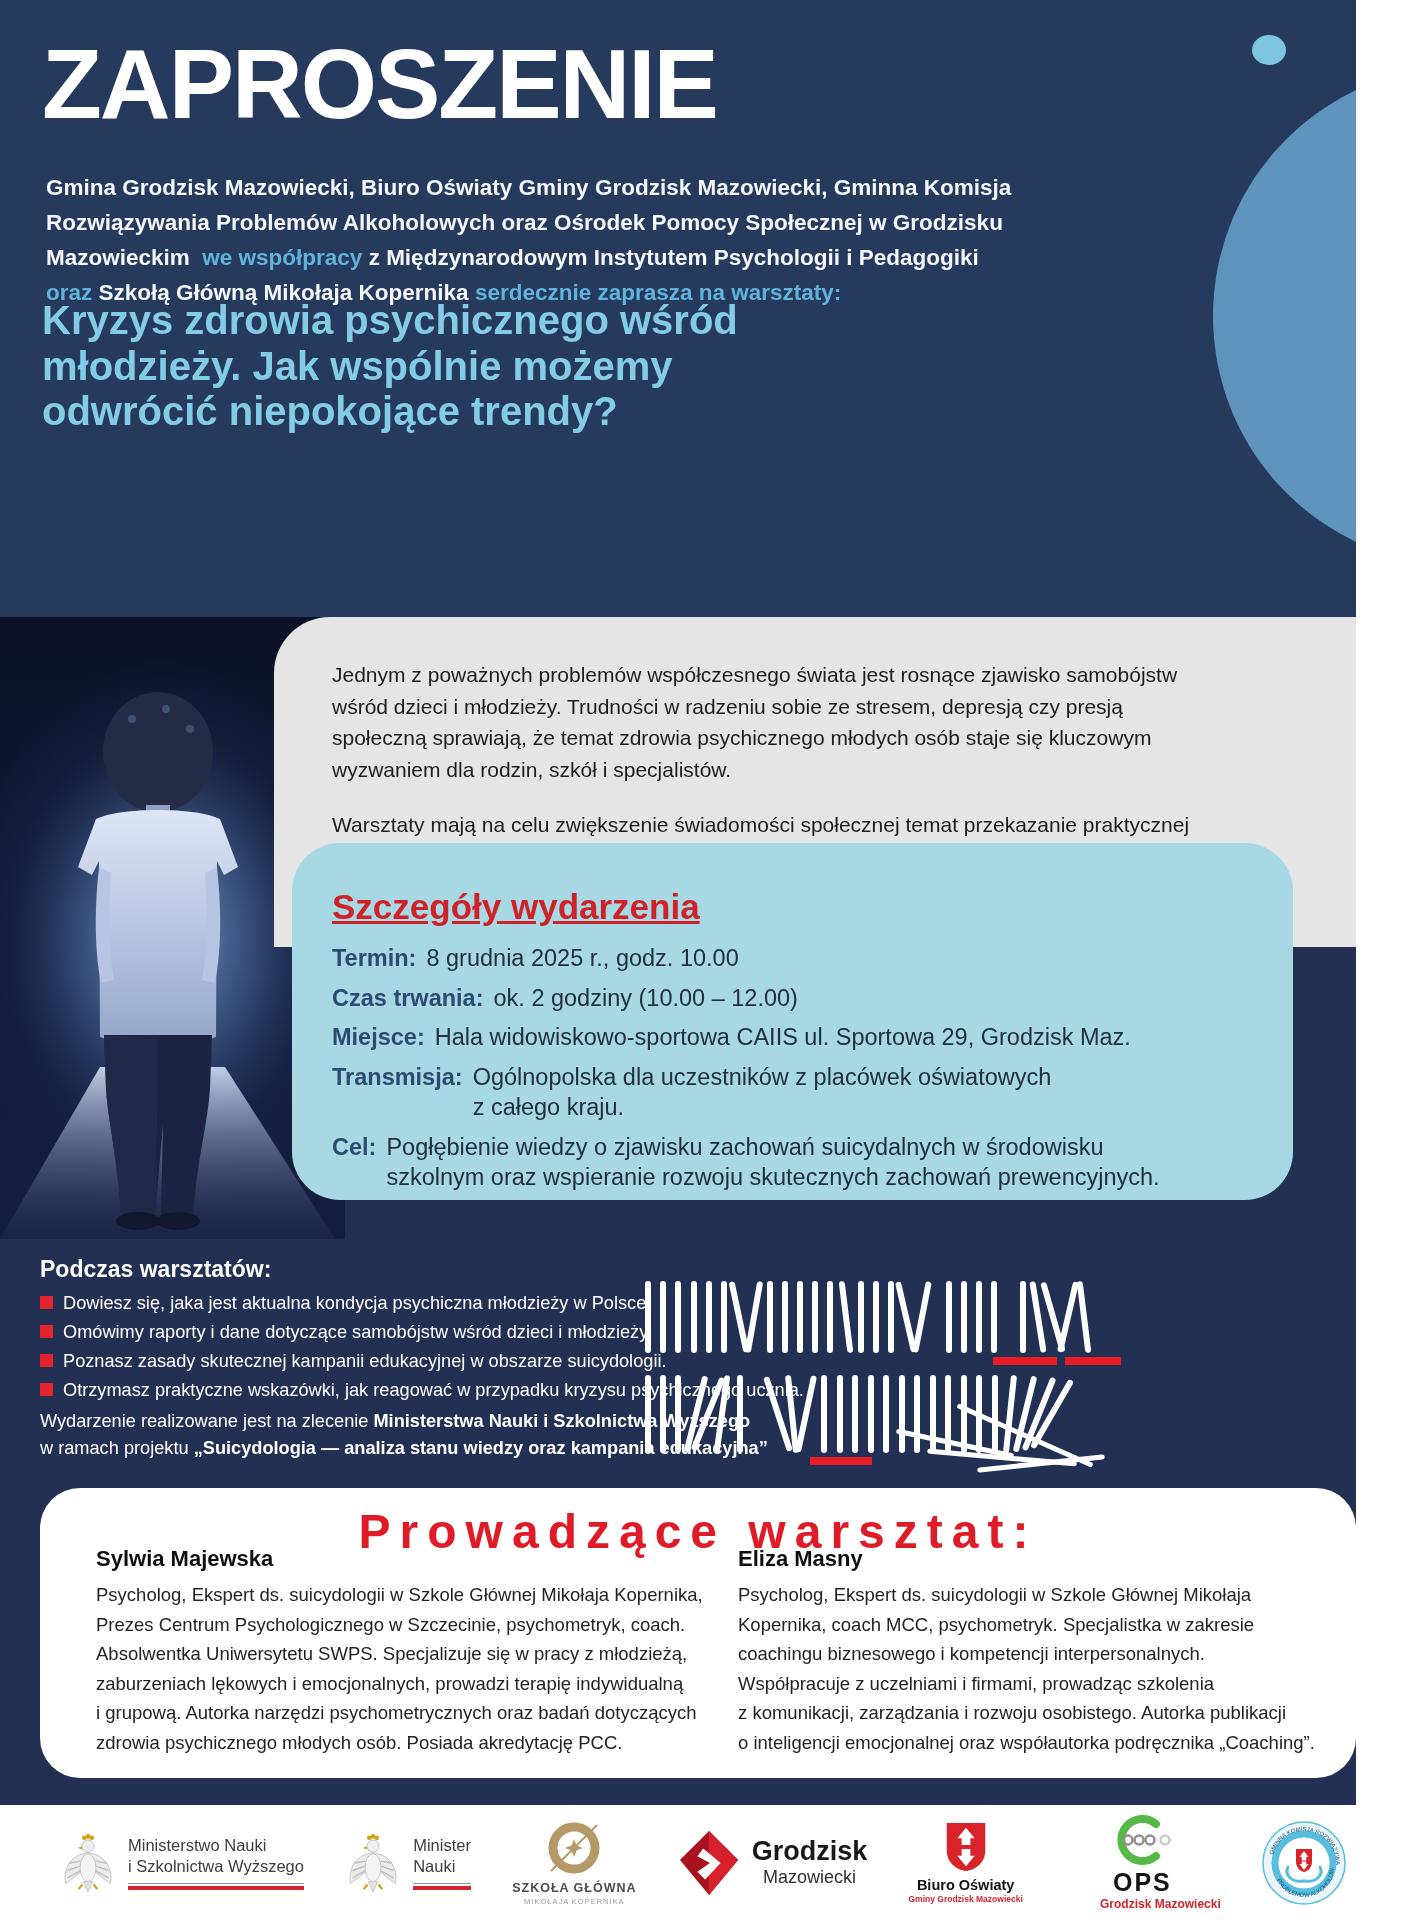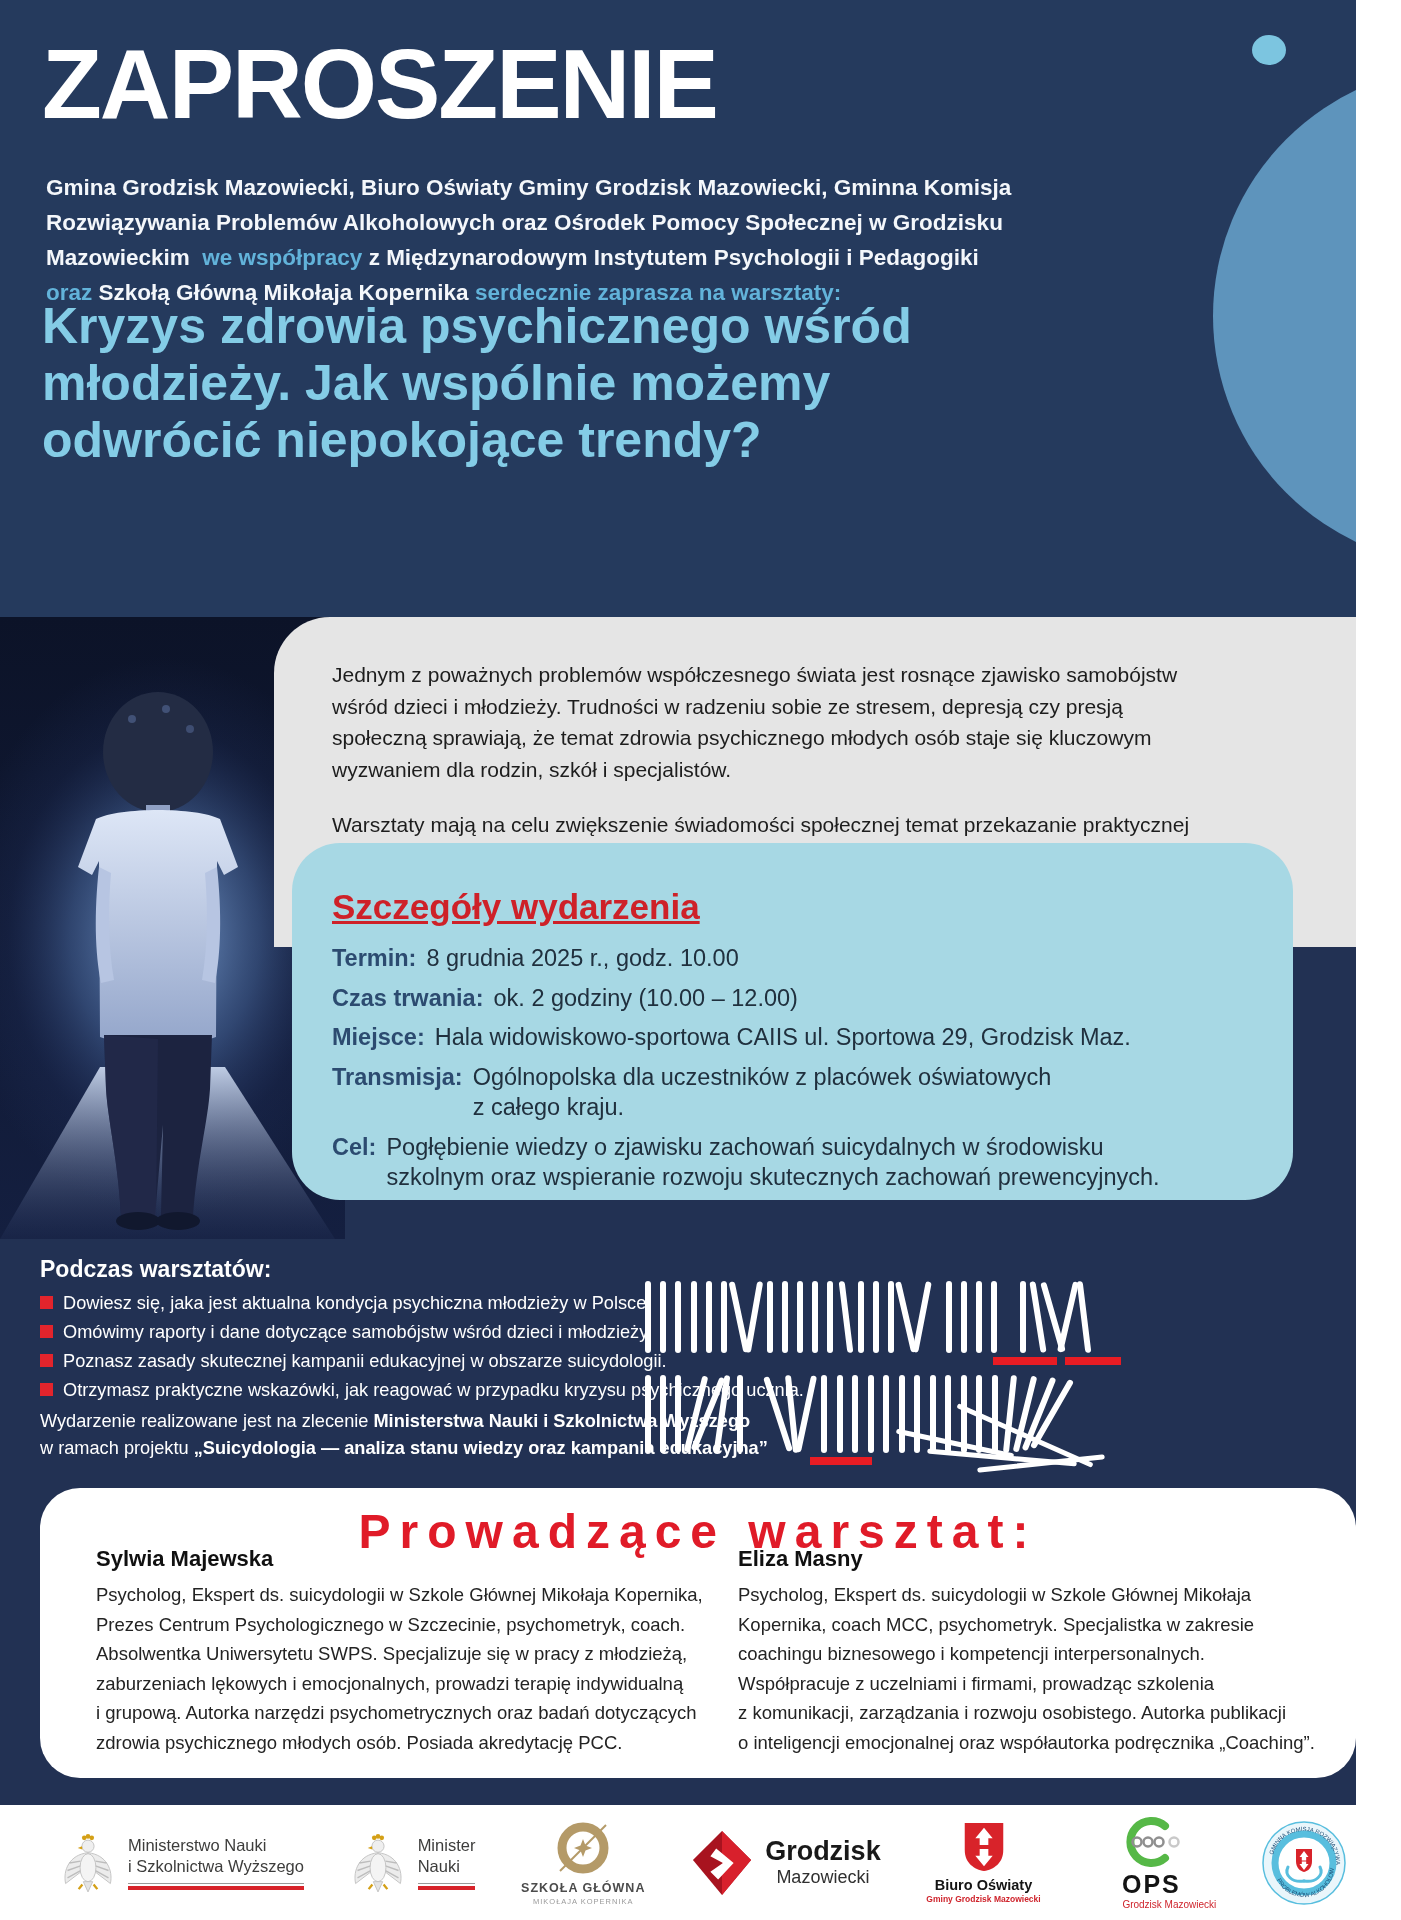"Kryzys zdrowia psychicznego wśród" .headline { font-size: 50px -> 40px }
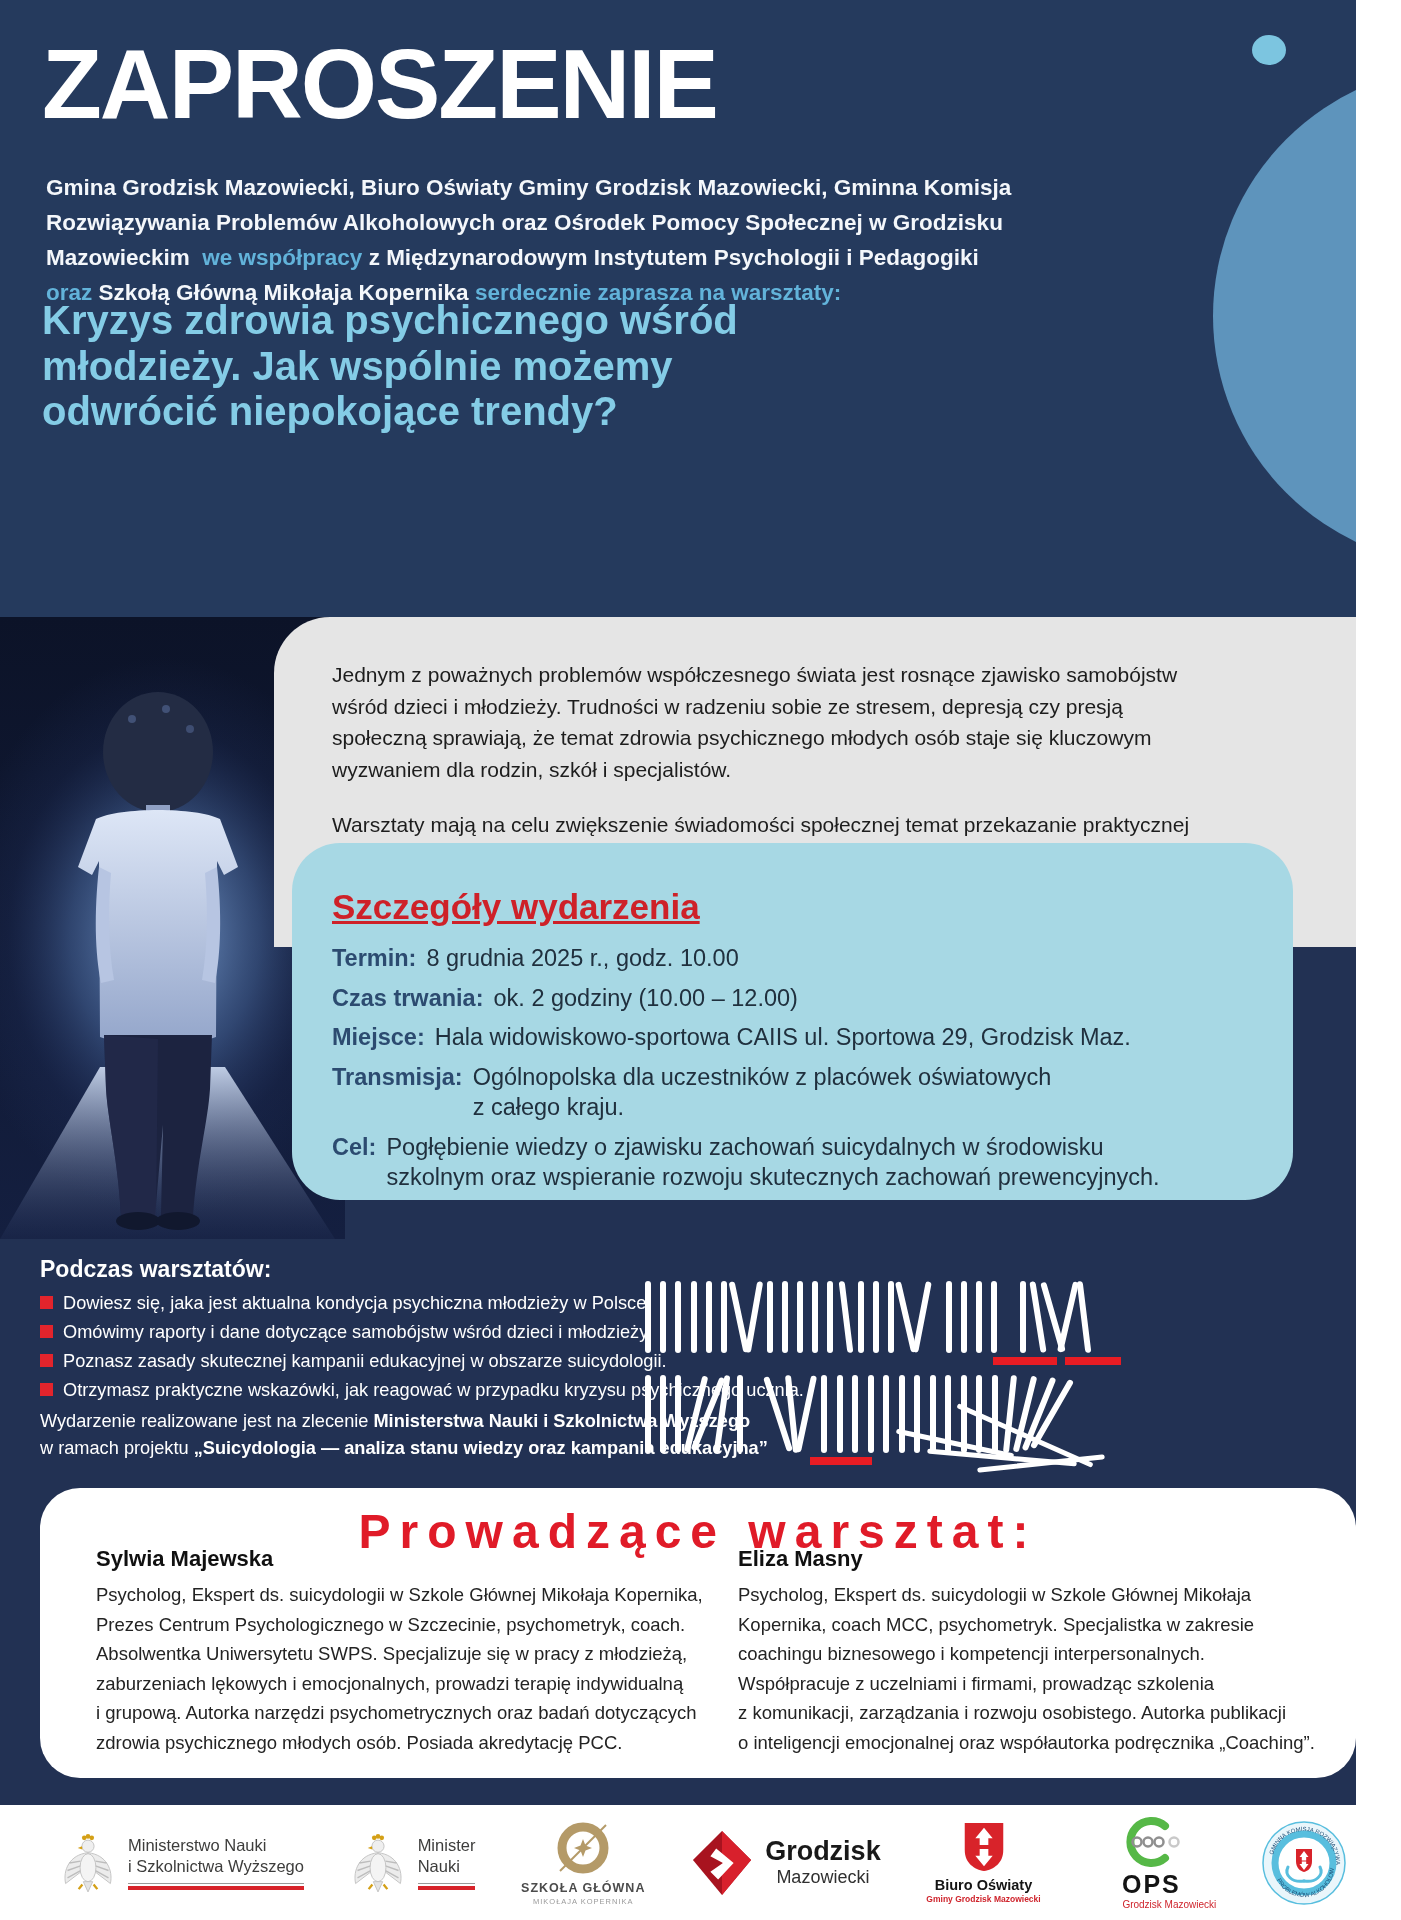"Grodzisk Mazowiecki" .ops-sub { font-size: 10px -> 12px; font-weight: 400 -> 700 }
